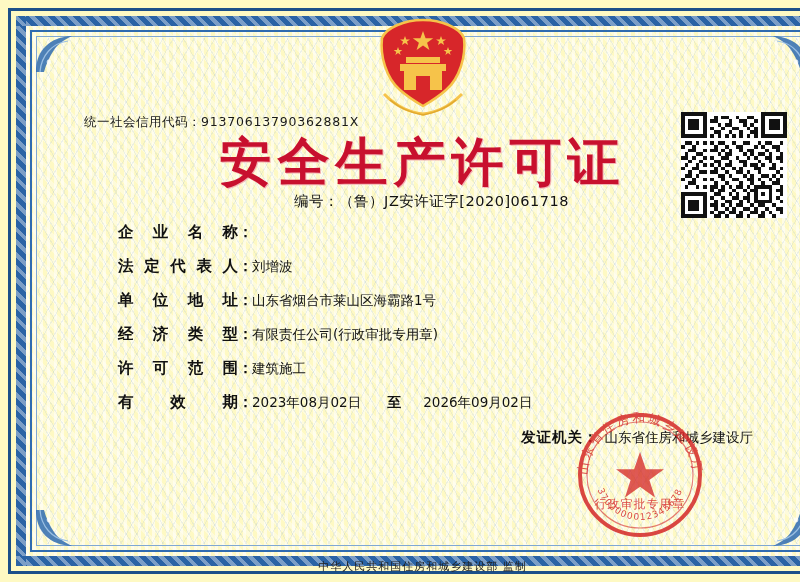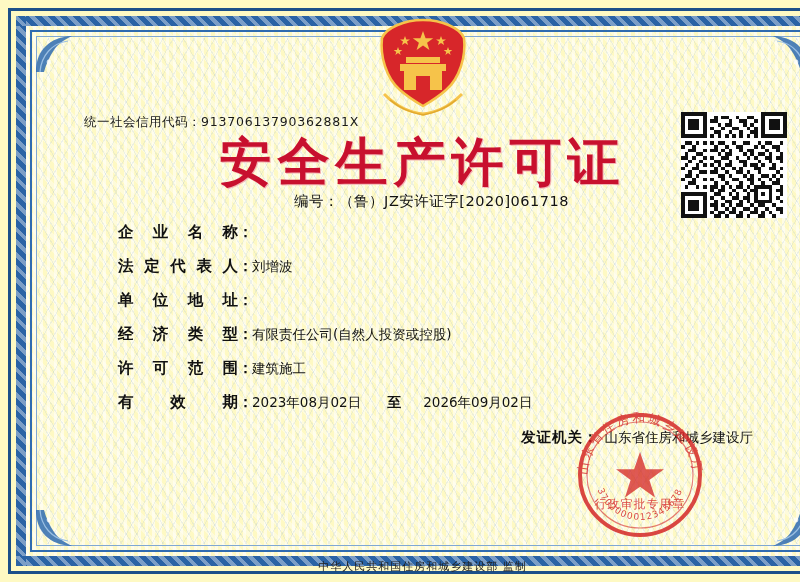"山东省烟台市莱山区海霸路1号" div.value { html: none -> <div>山东省烟台市莱山区海霸路1号</div> }
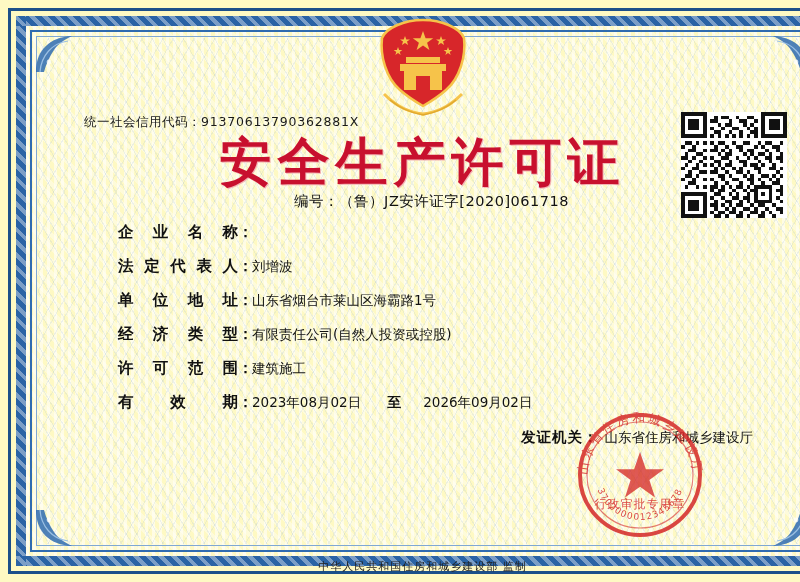"有限责任公司(自然人投资或控股)" div.value { text: 自然人投资或控股 -> 行政审批专用章 }
